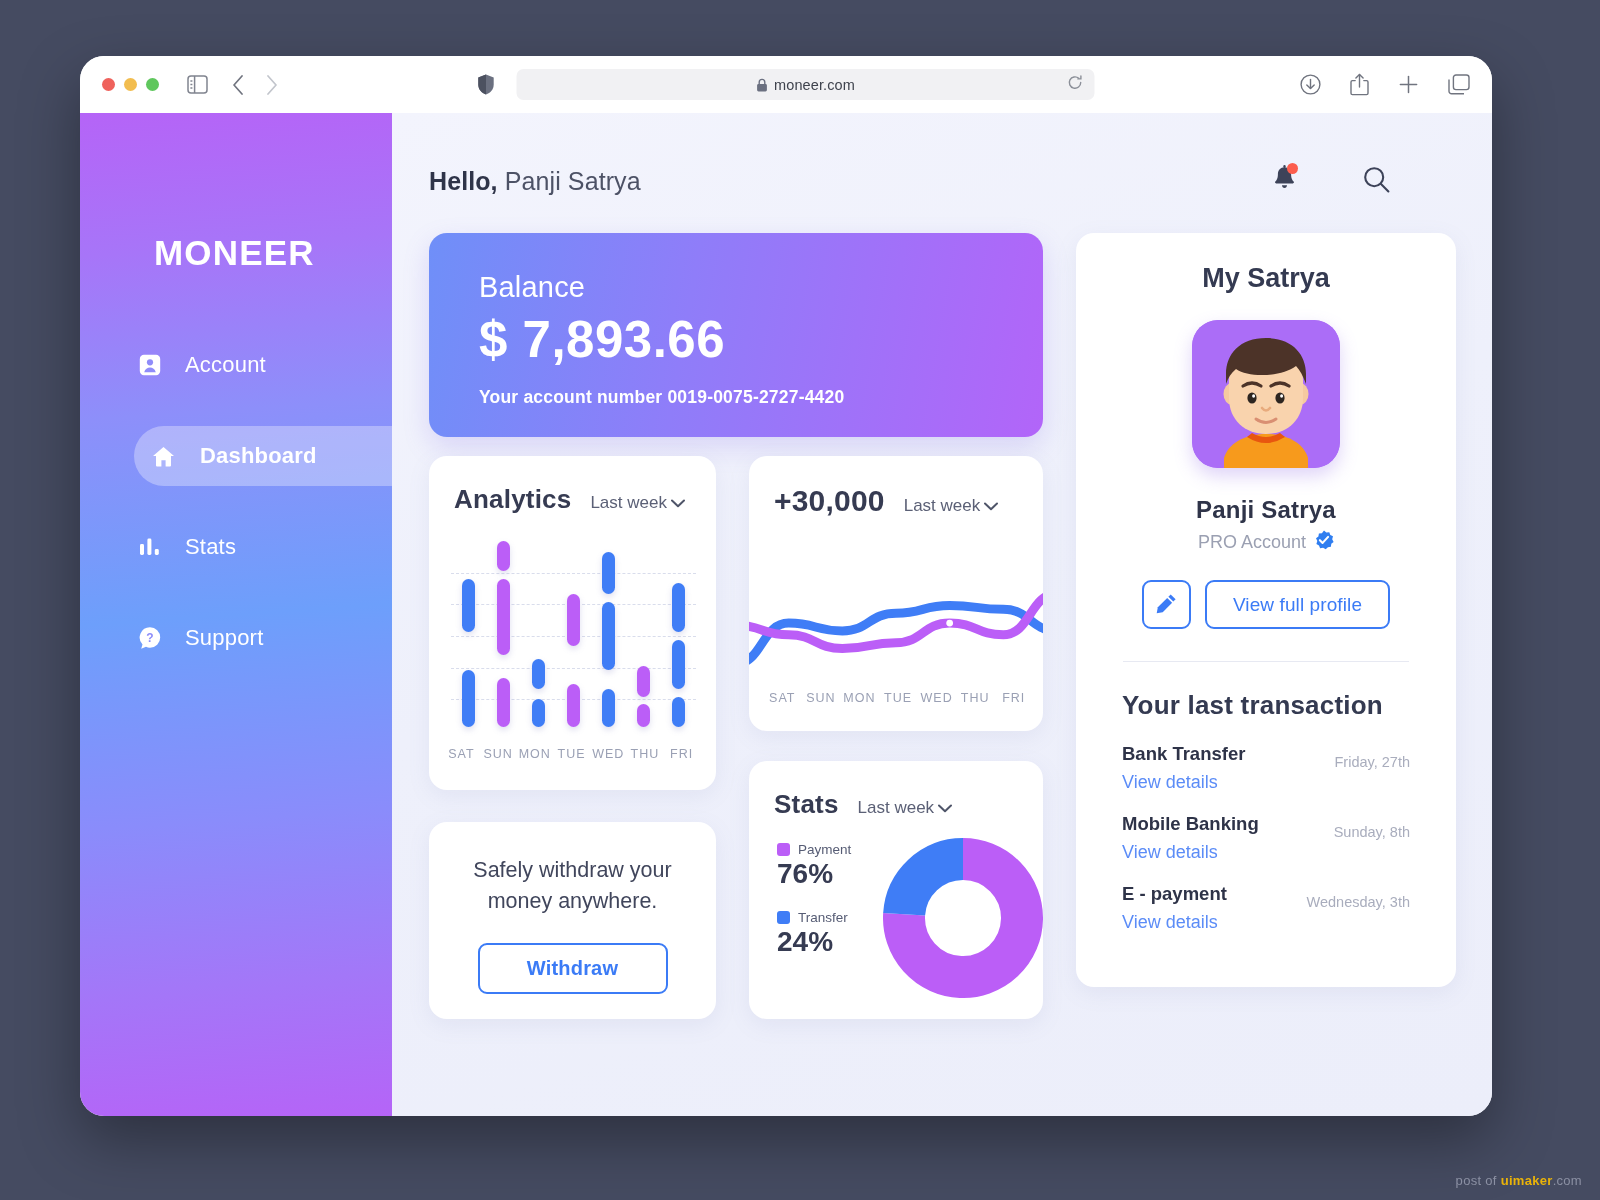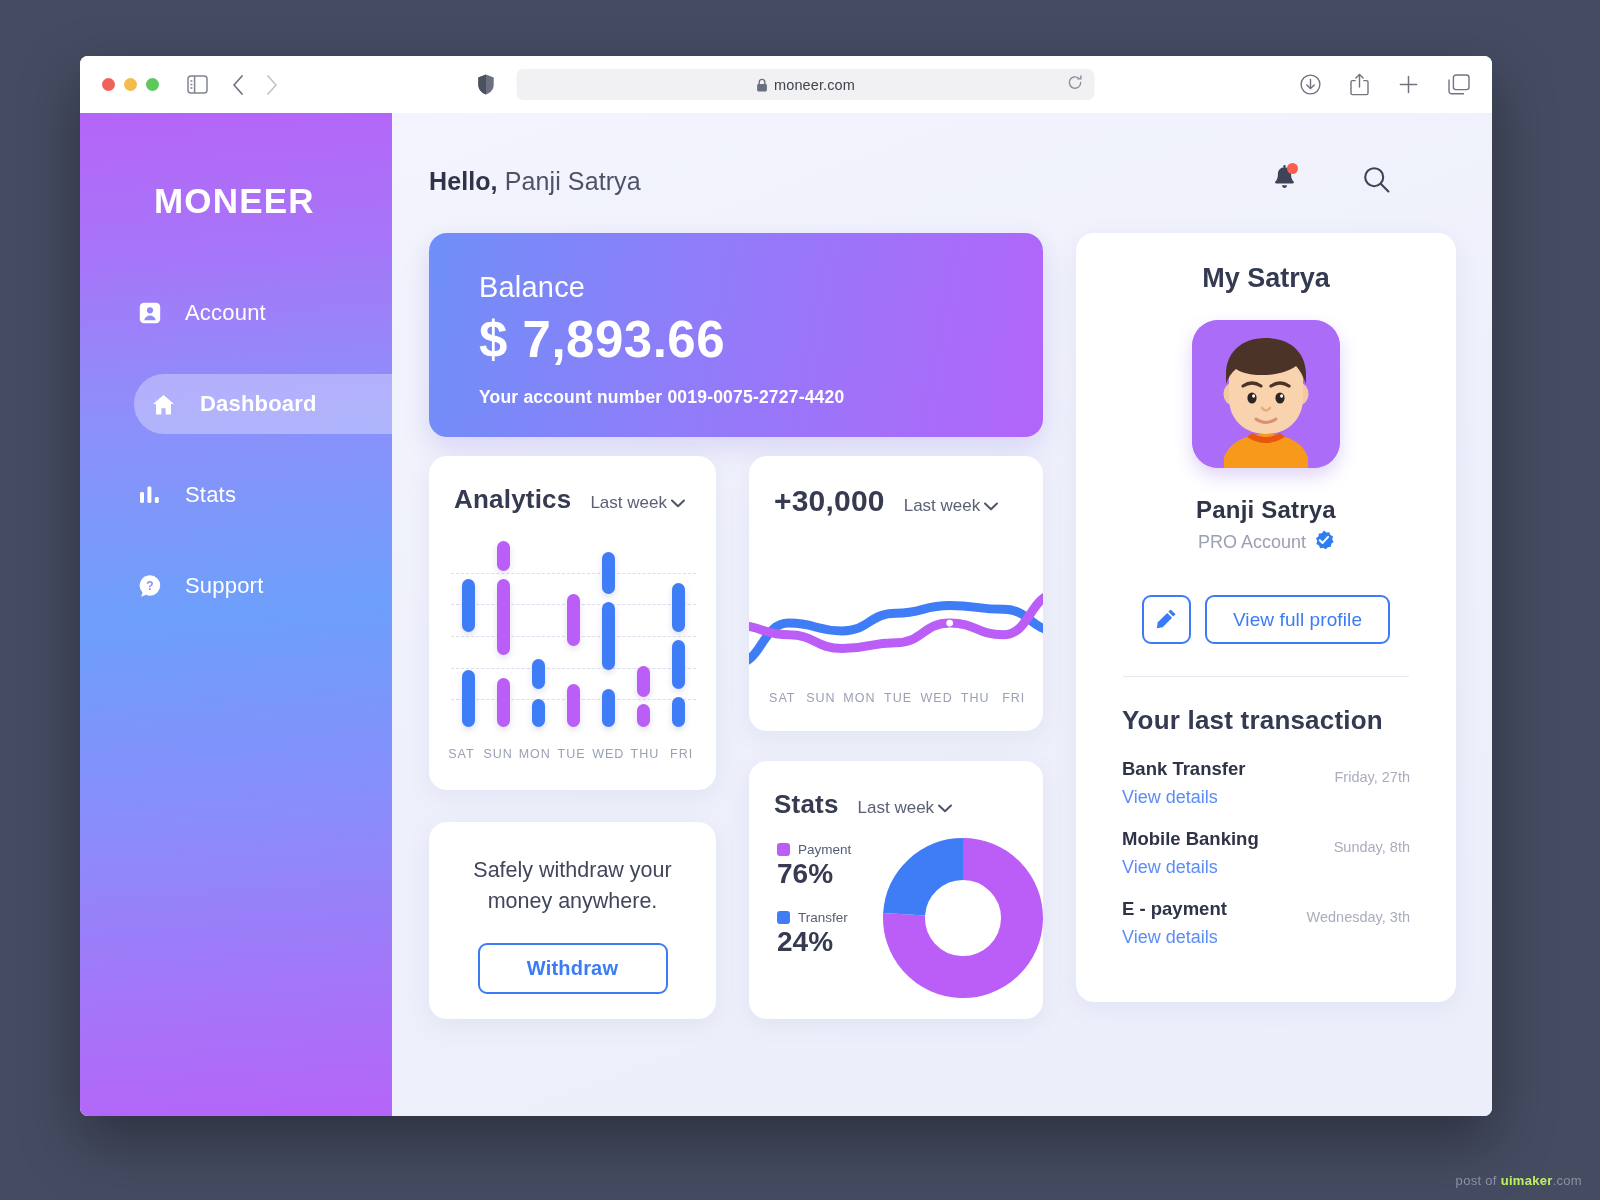"moneer.com" .browser { border-radius: 8px -> 24px }
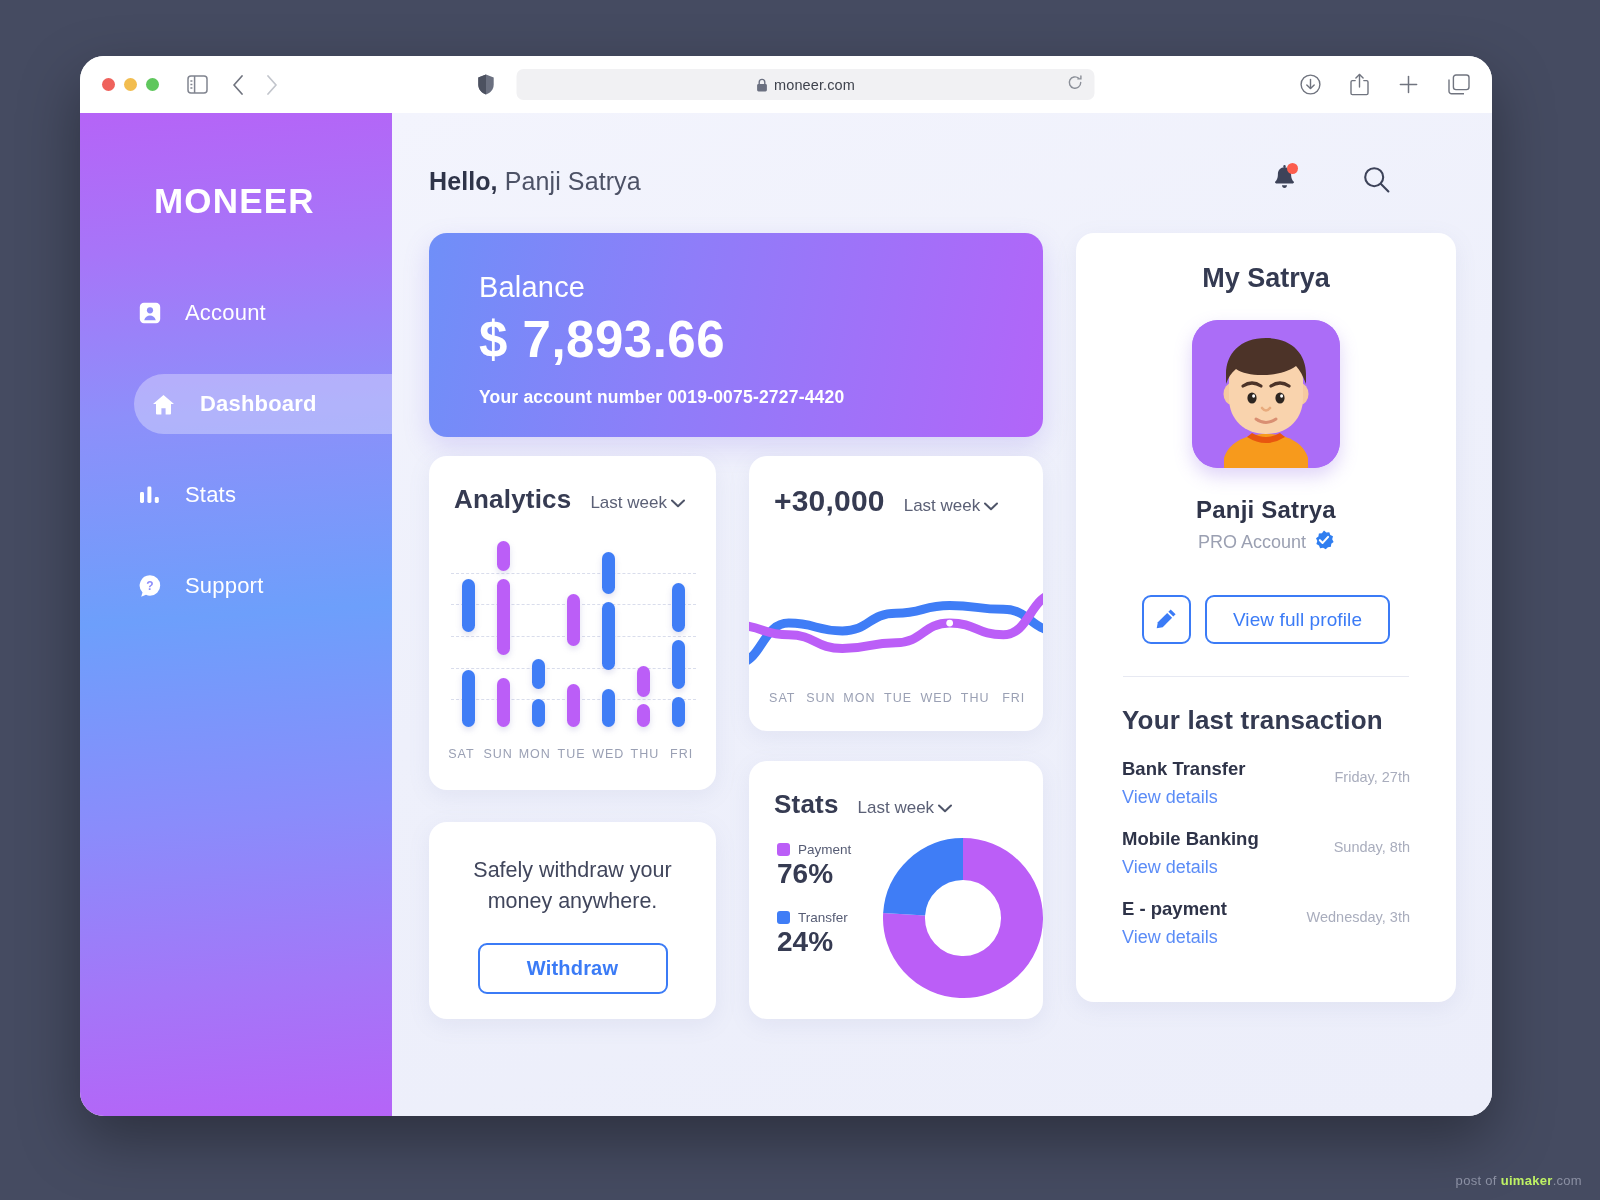"MONEER" .sidebar { padding-top: 68px -> 120px }
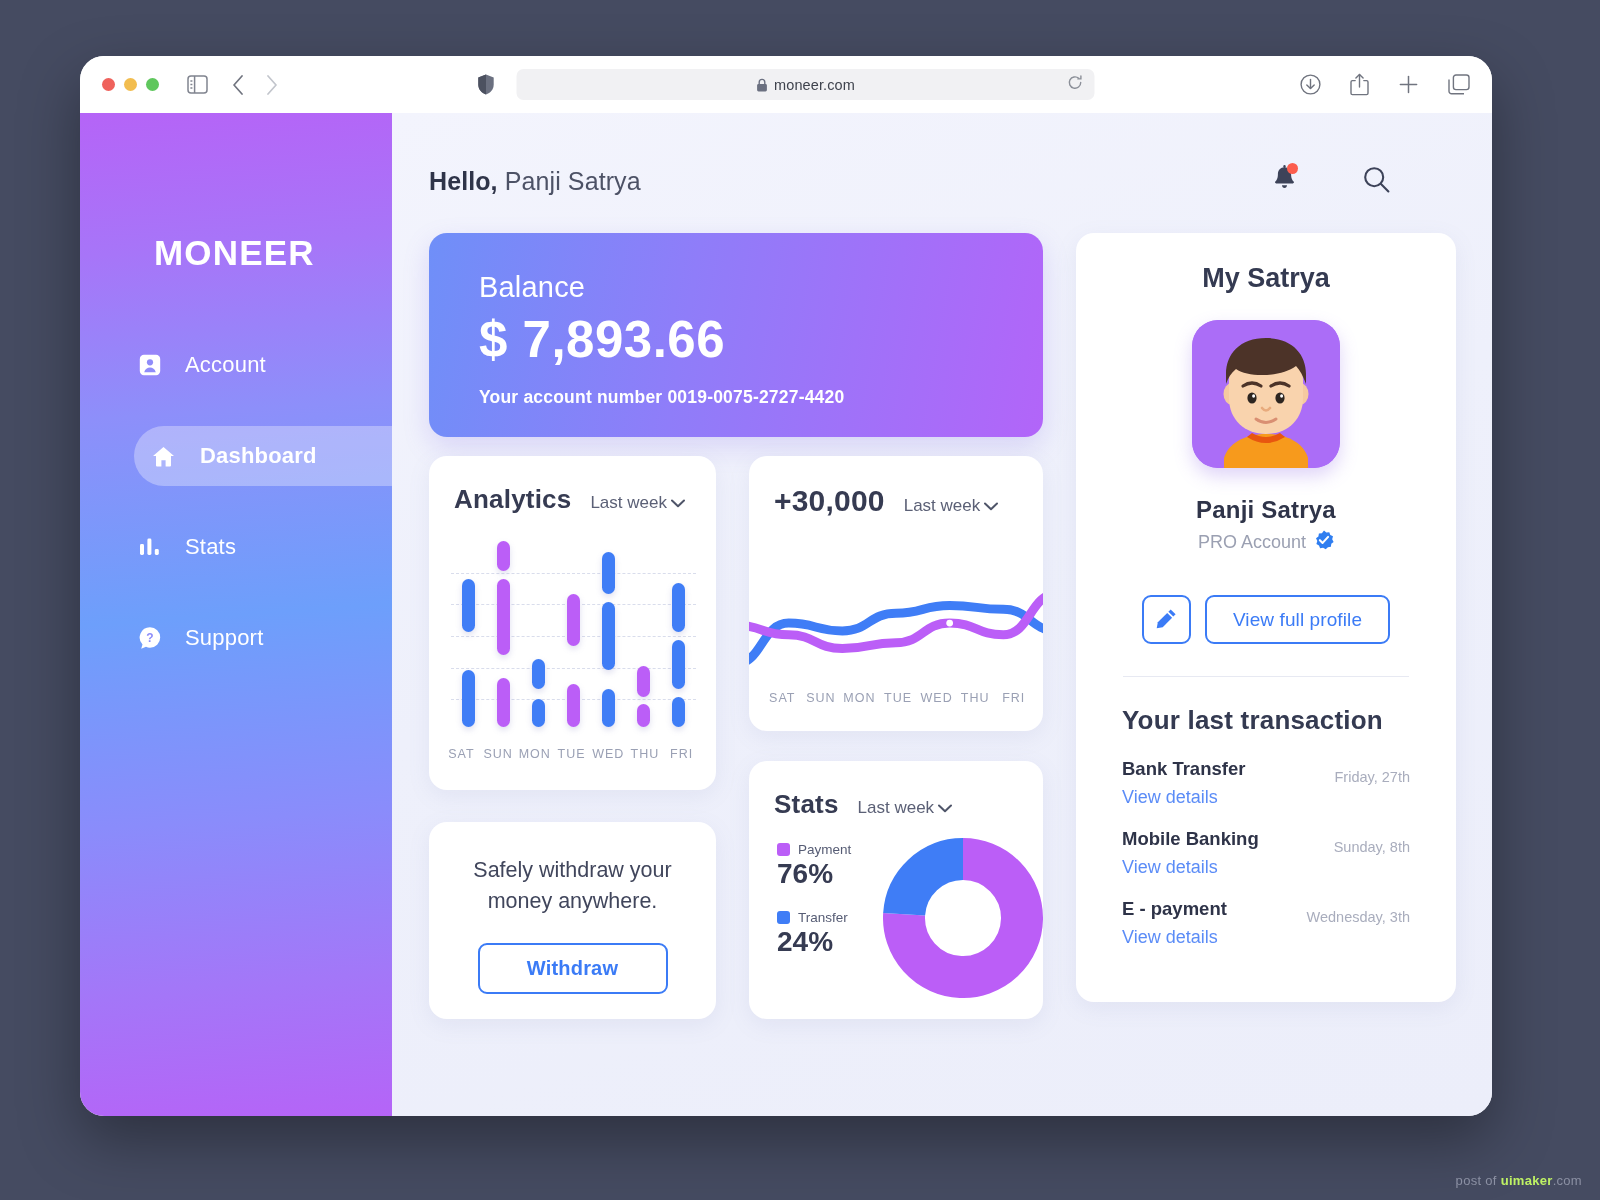"View full profile" .pbtns { margin-top: 40px -> 25px }
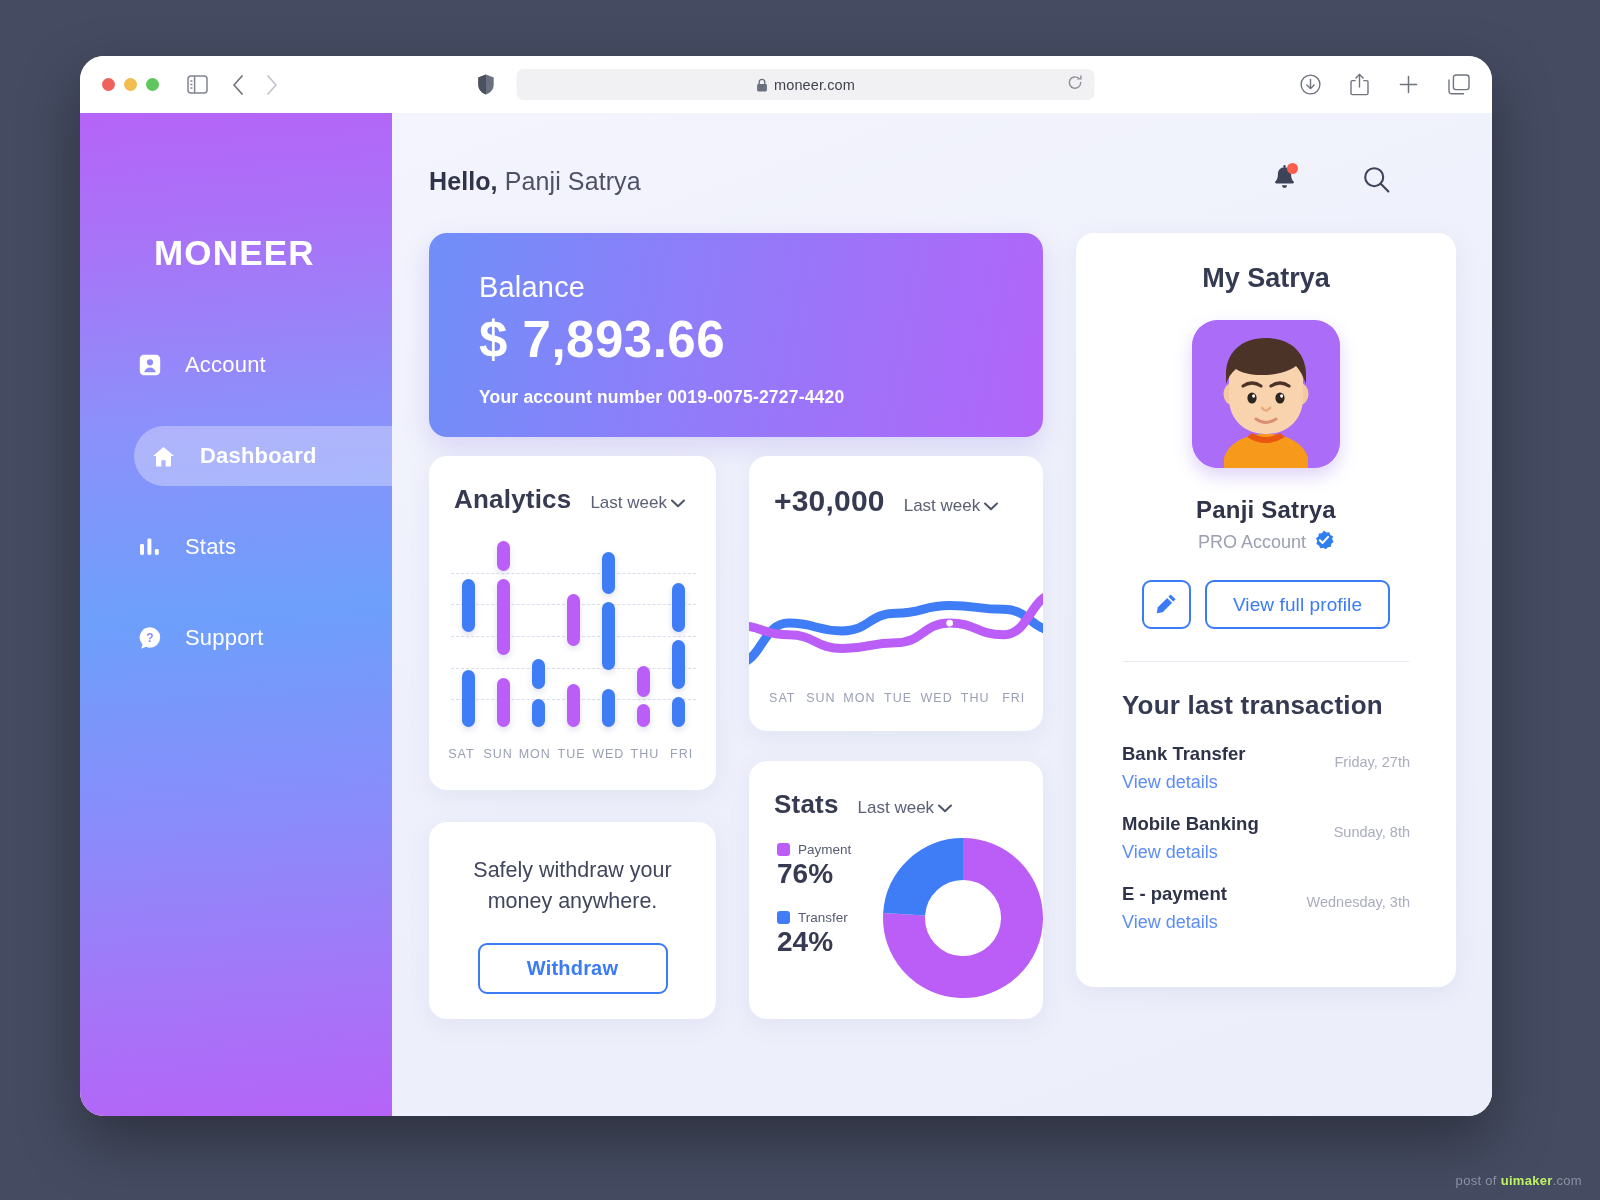"uimaker" .watermark b { color: #bef264 -> #eab308 }
